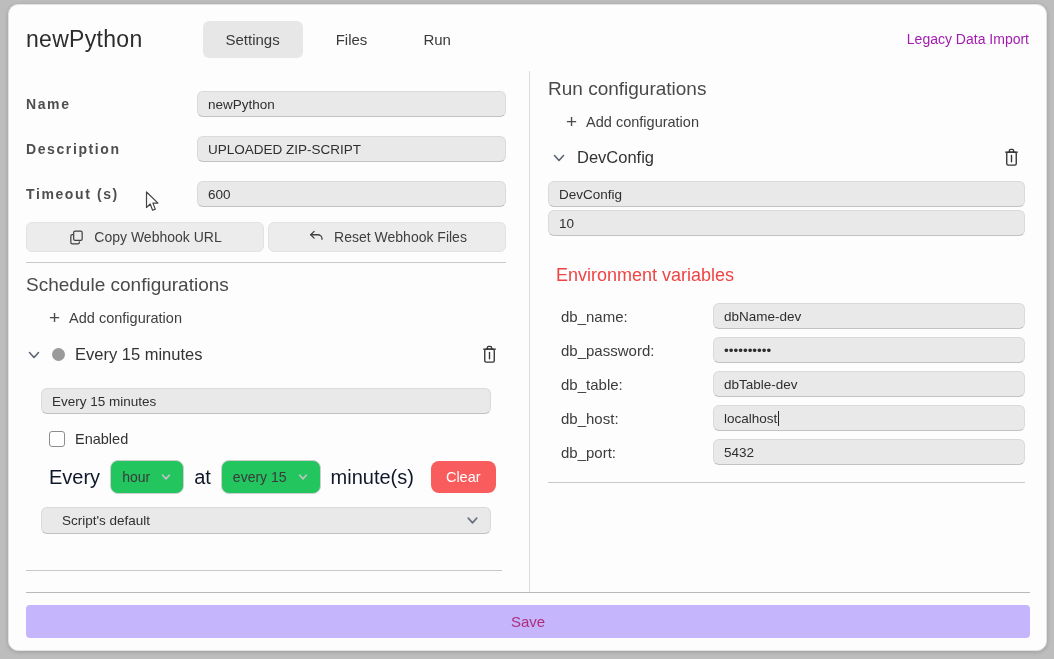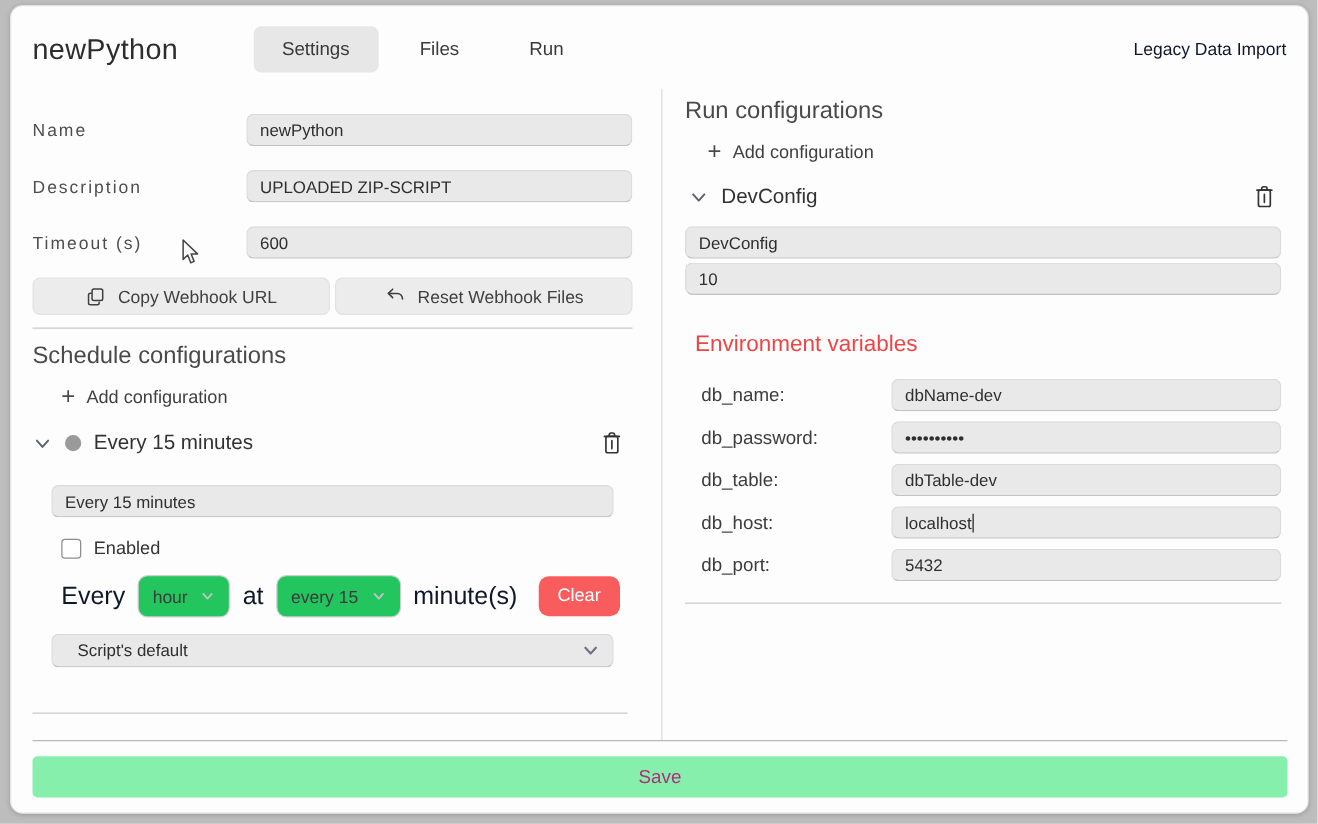"Legacy Data Import" .legacy-link { color: #0f172a -> #a21caf }
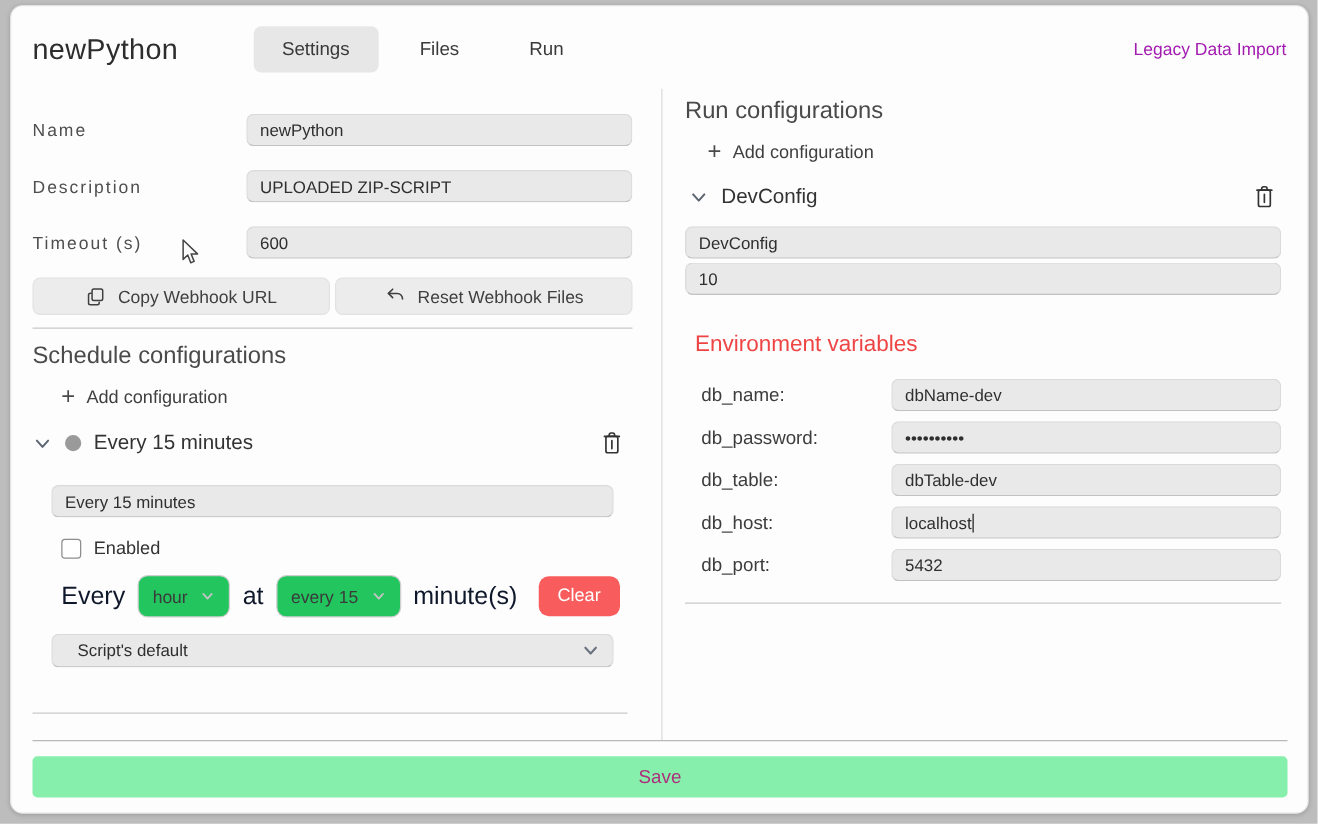"Name" .form-label { font-weight: none -> bold }
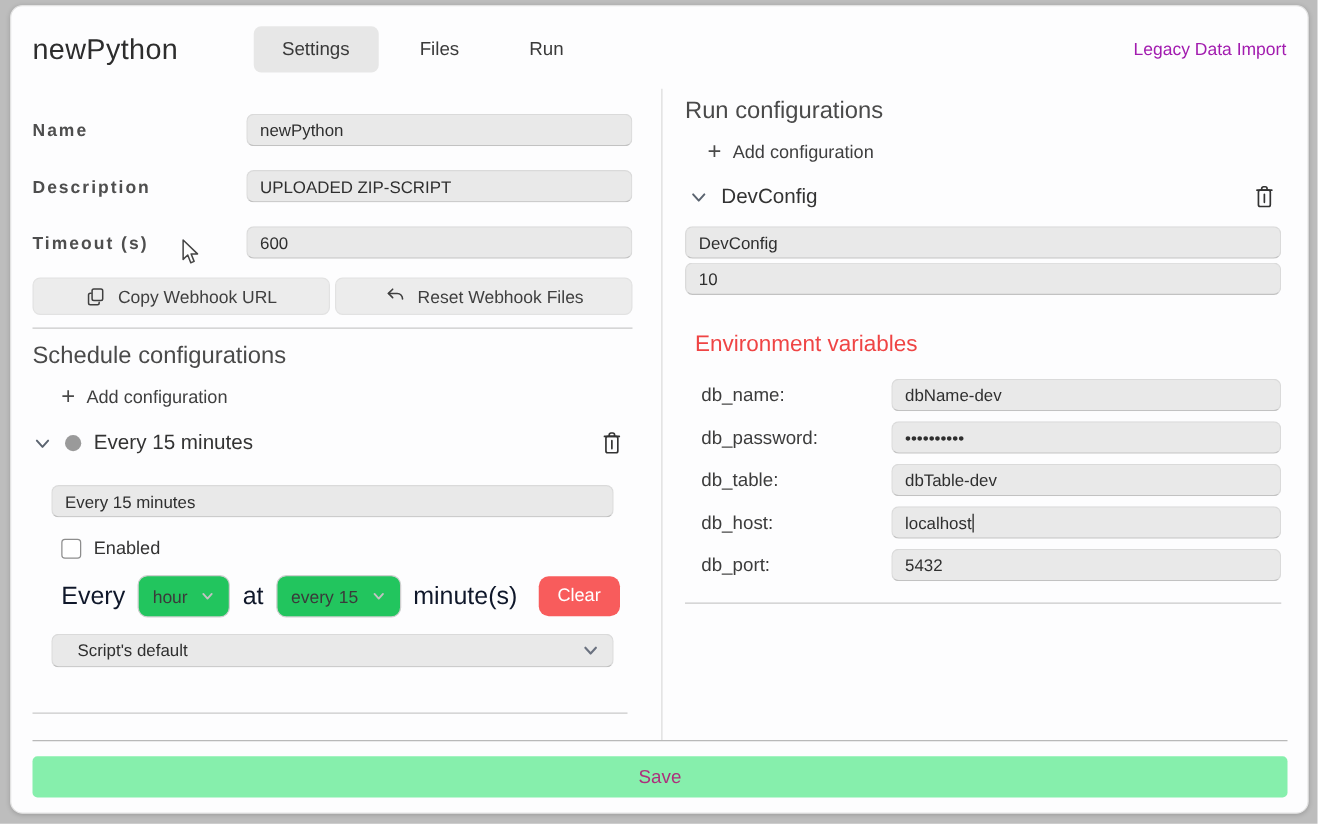"Save" .save-bar { background: #86efac -> #c4b5fd }
